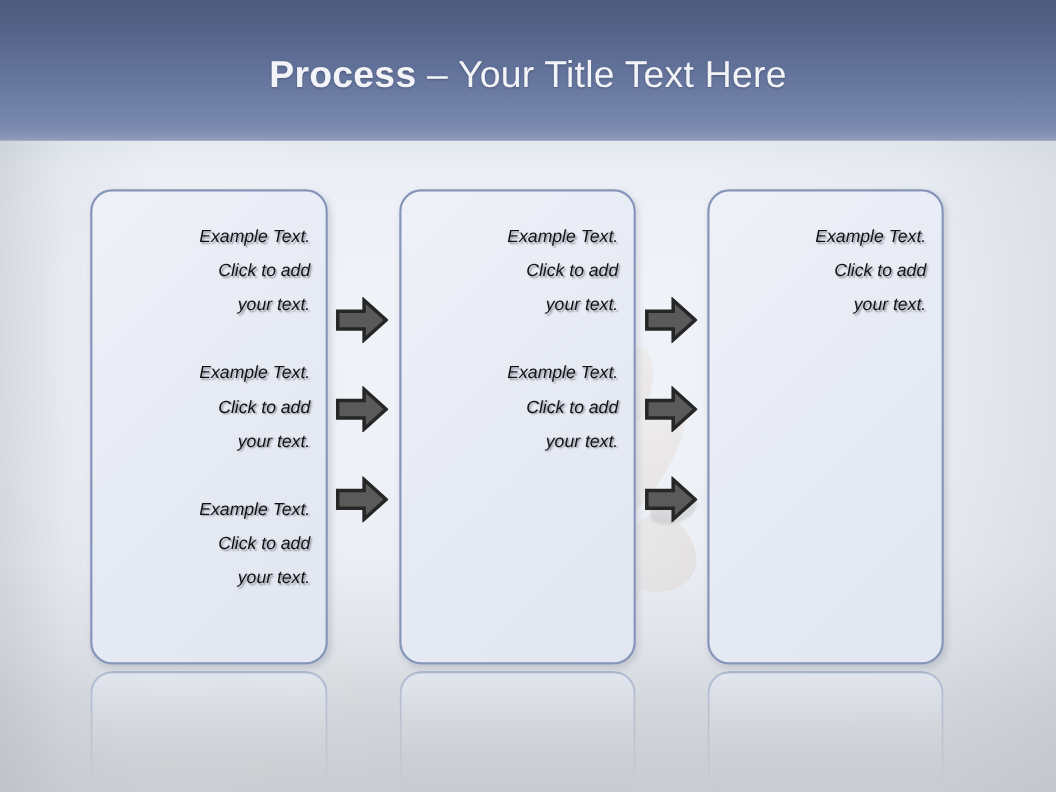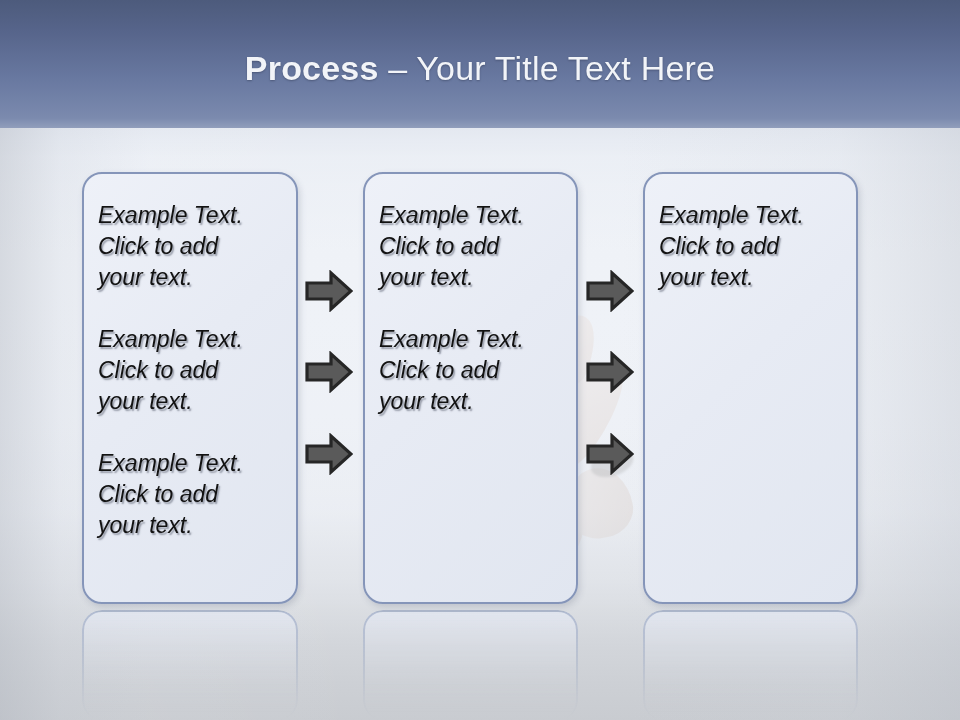"Example Text." .para { font-size: 23px -> 16px; text-align: left -> right }
